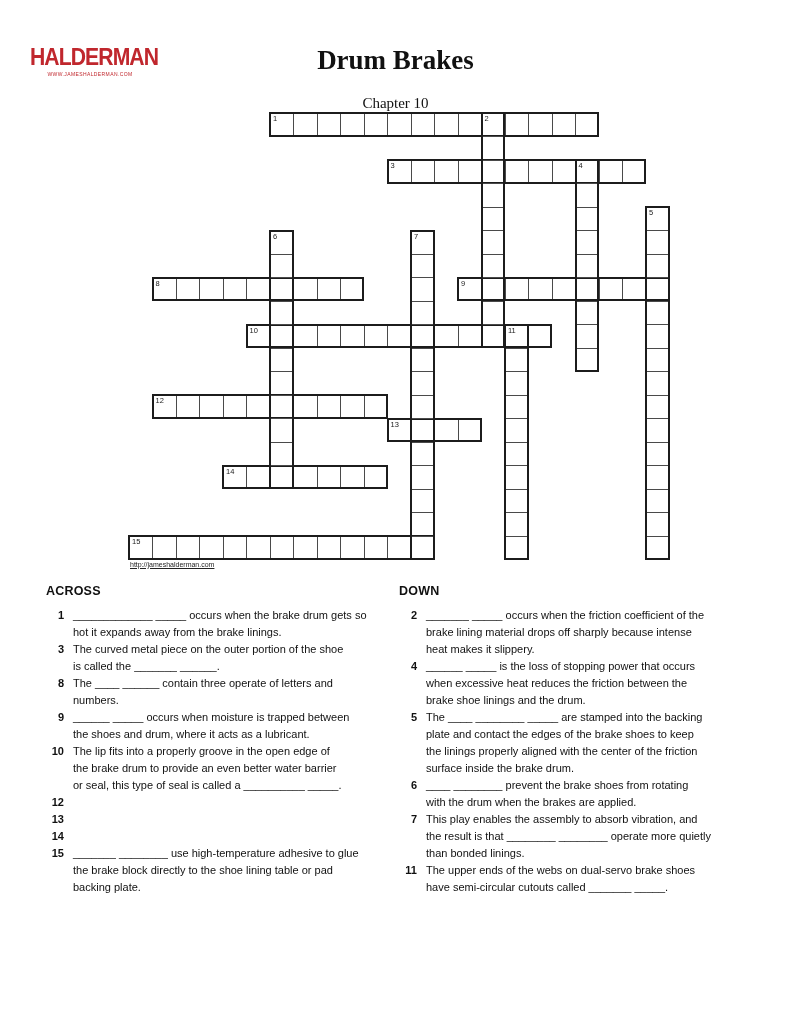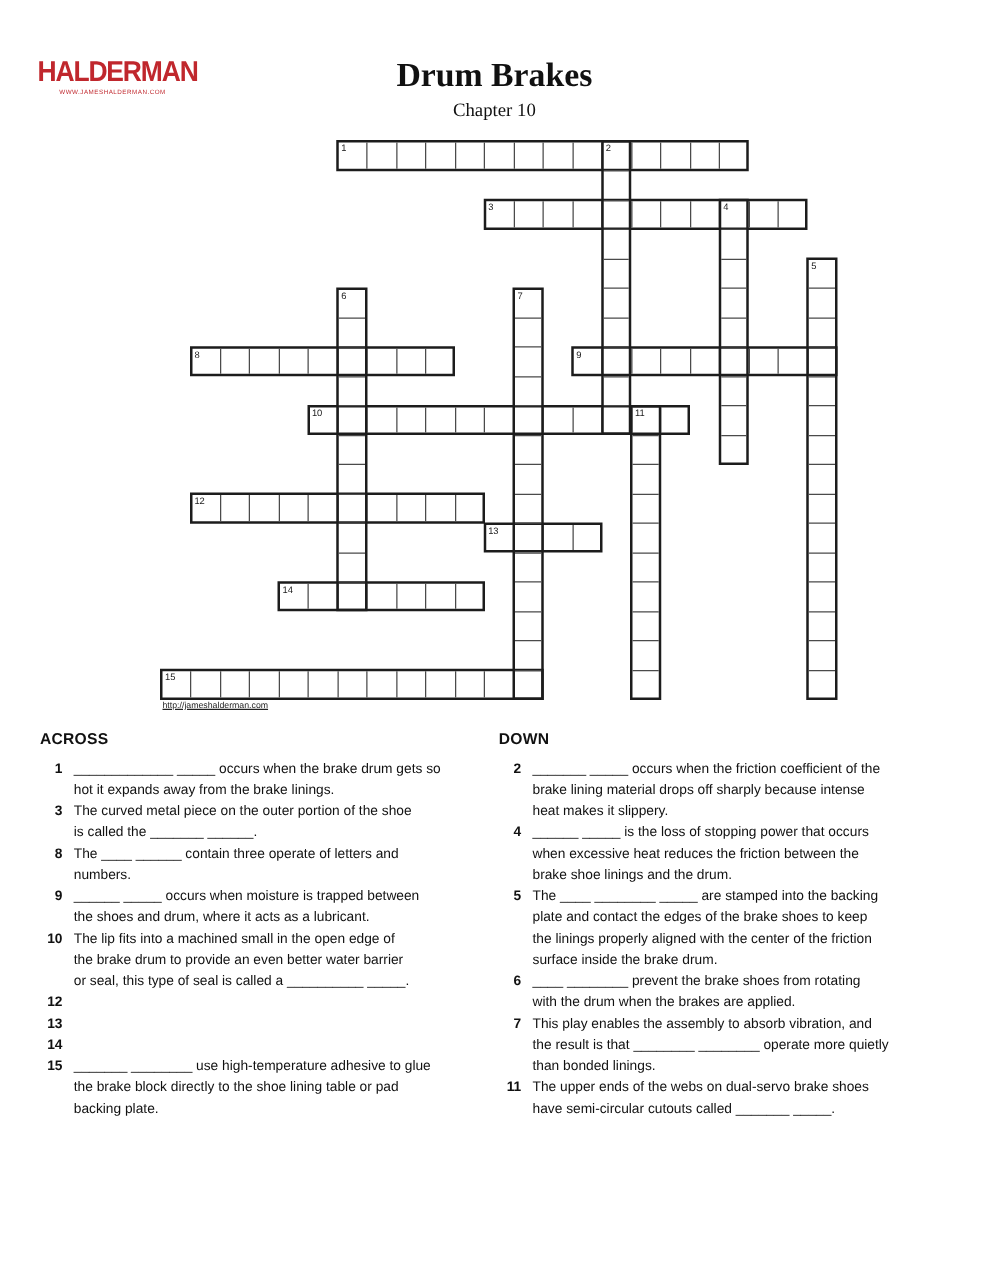"Chapter 10" .sub-title { margin-top: 5px -> 19px }
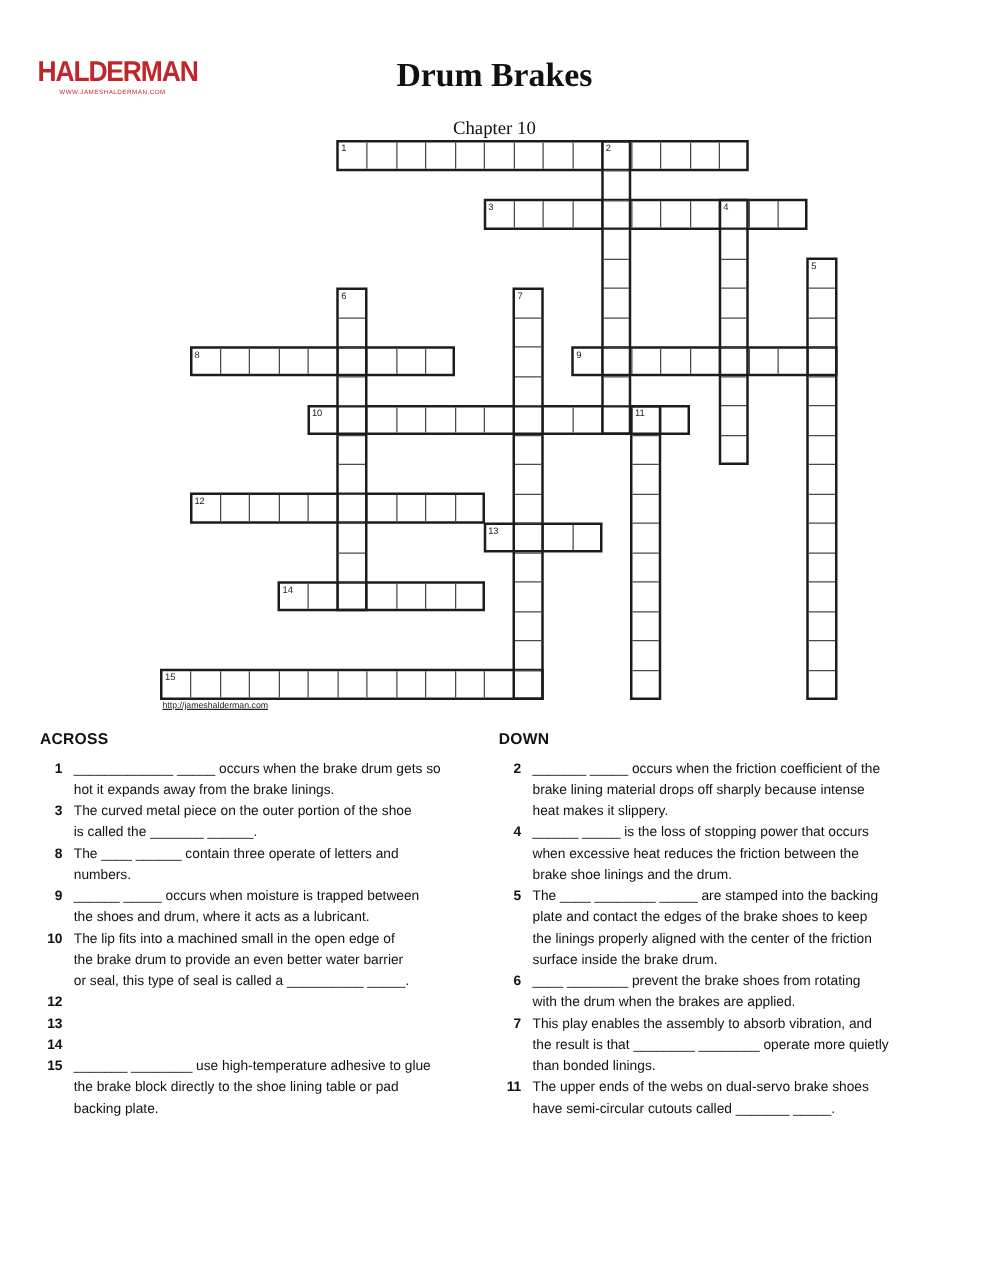"ACROSS" div.clue-col { left: 32px -> 46px }
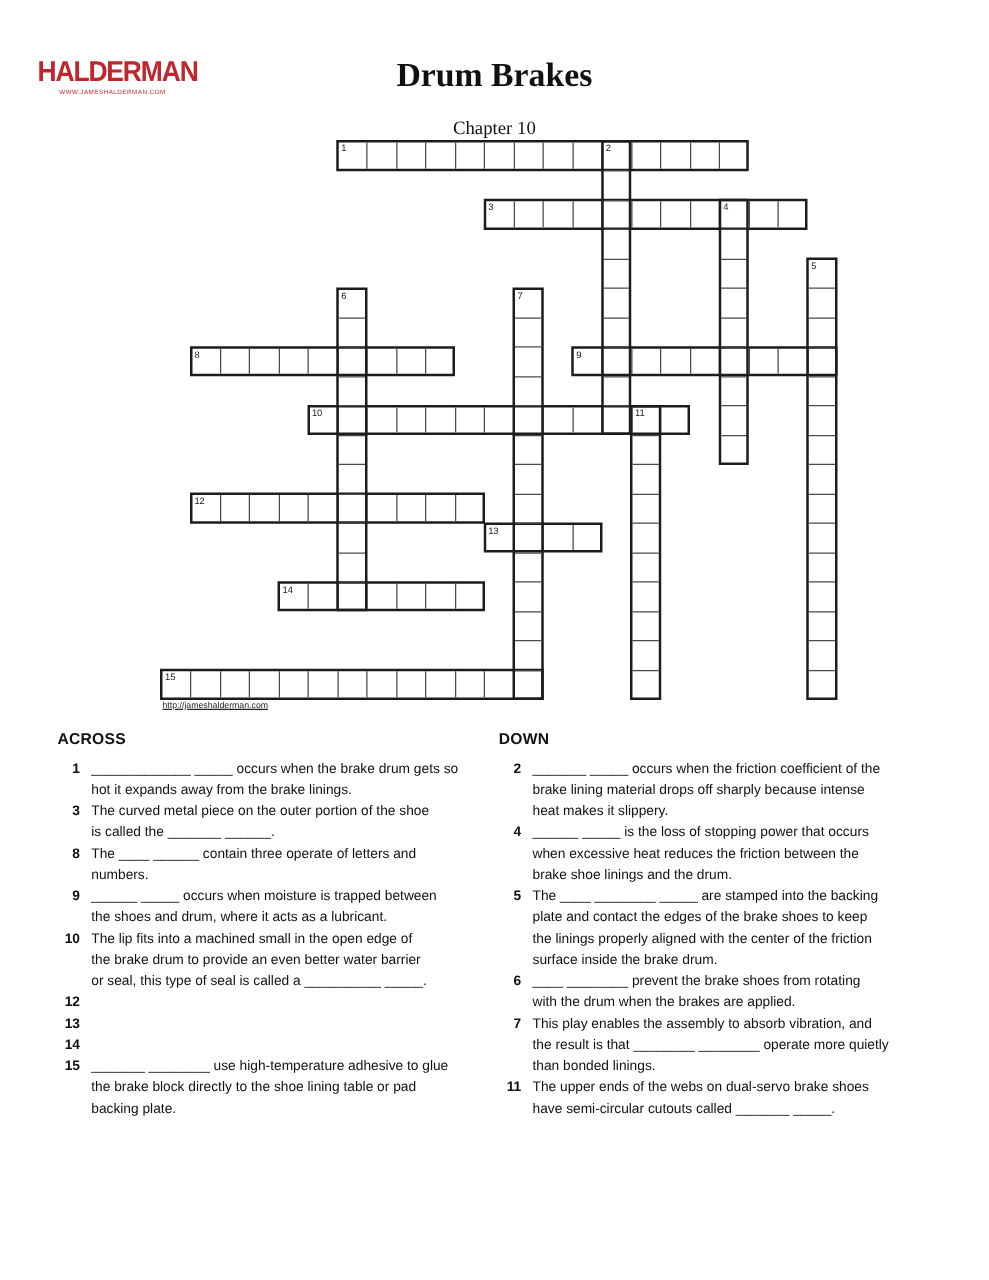"The lip fits into a" div.clue-text { text: machined small -> properly groove }
